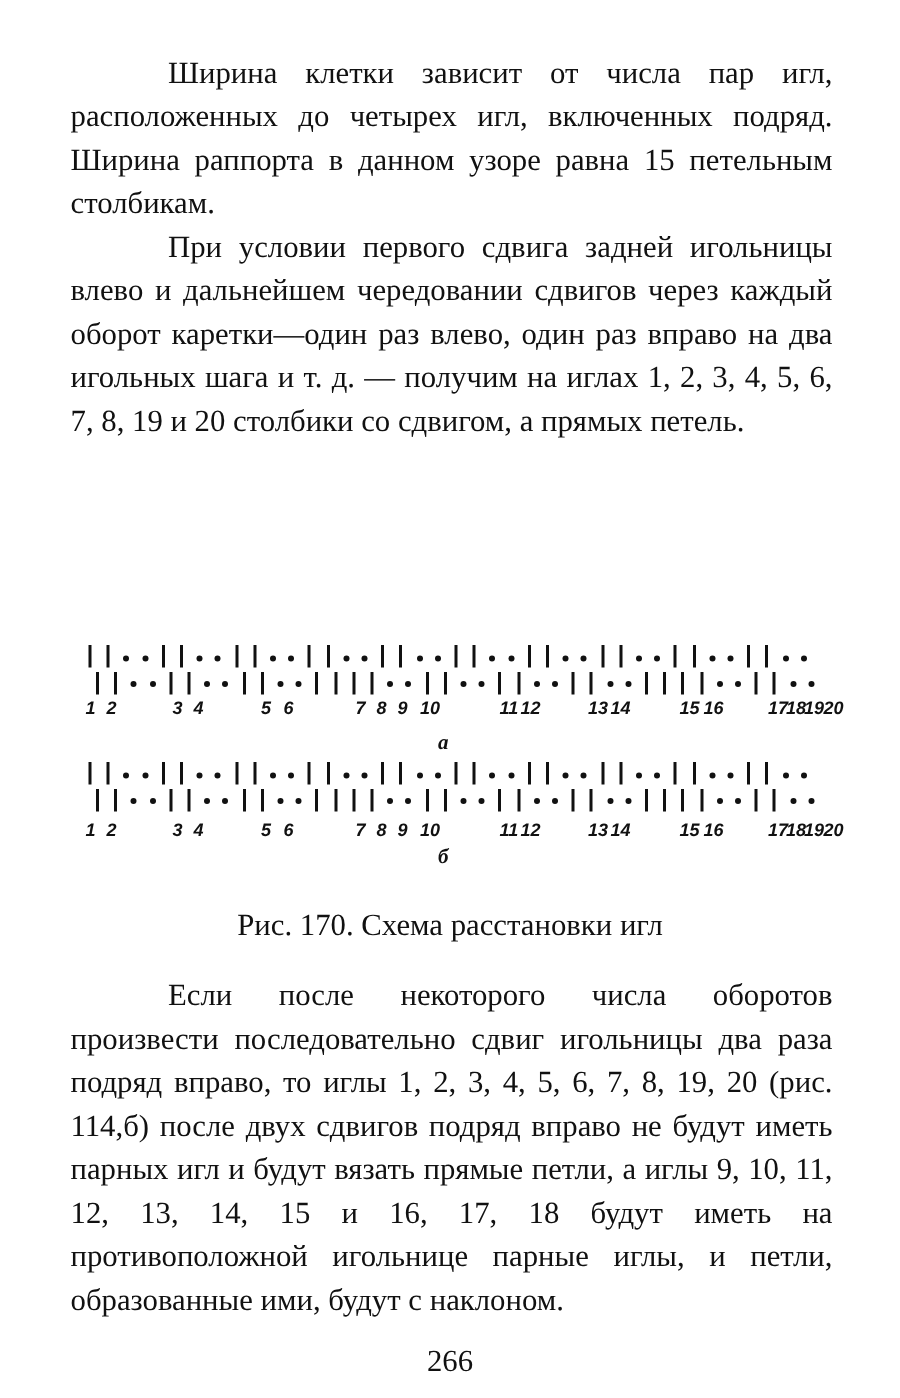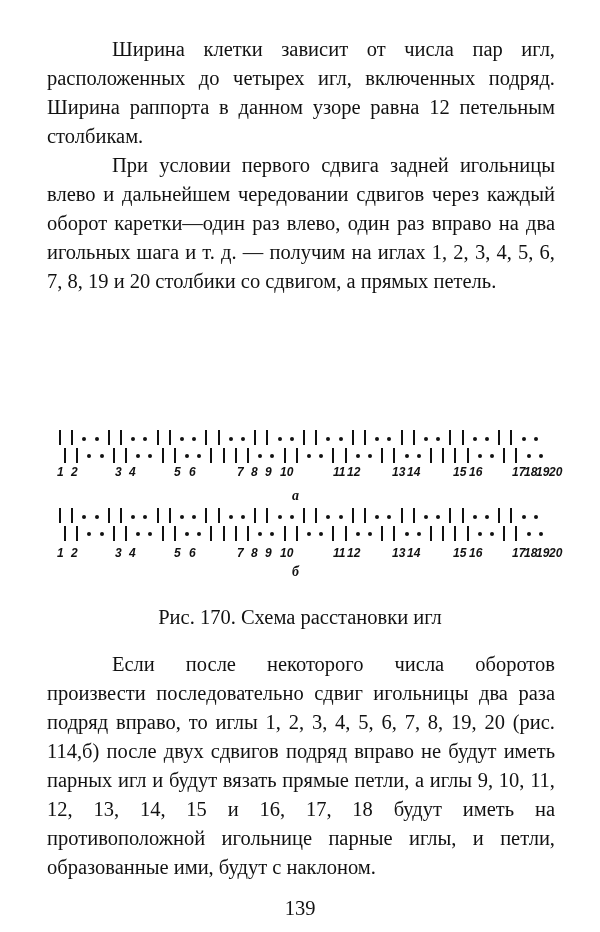"Ширина клетки зависит от числа" p.para { text: 12 -> 15 }
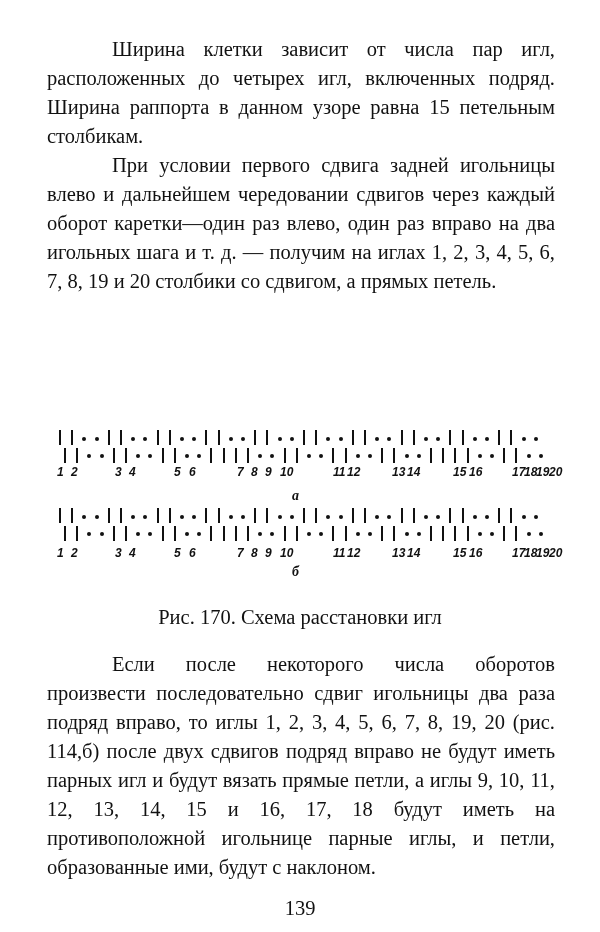"139" div.page-number { text: 139 -> 266 }
